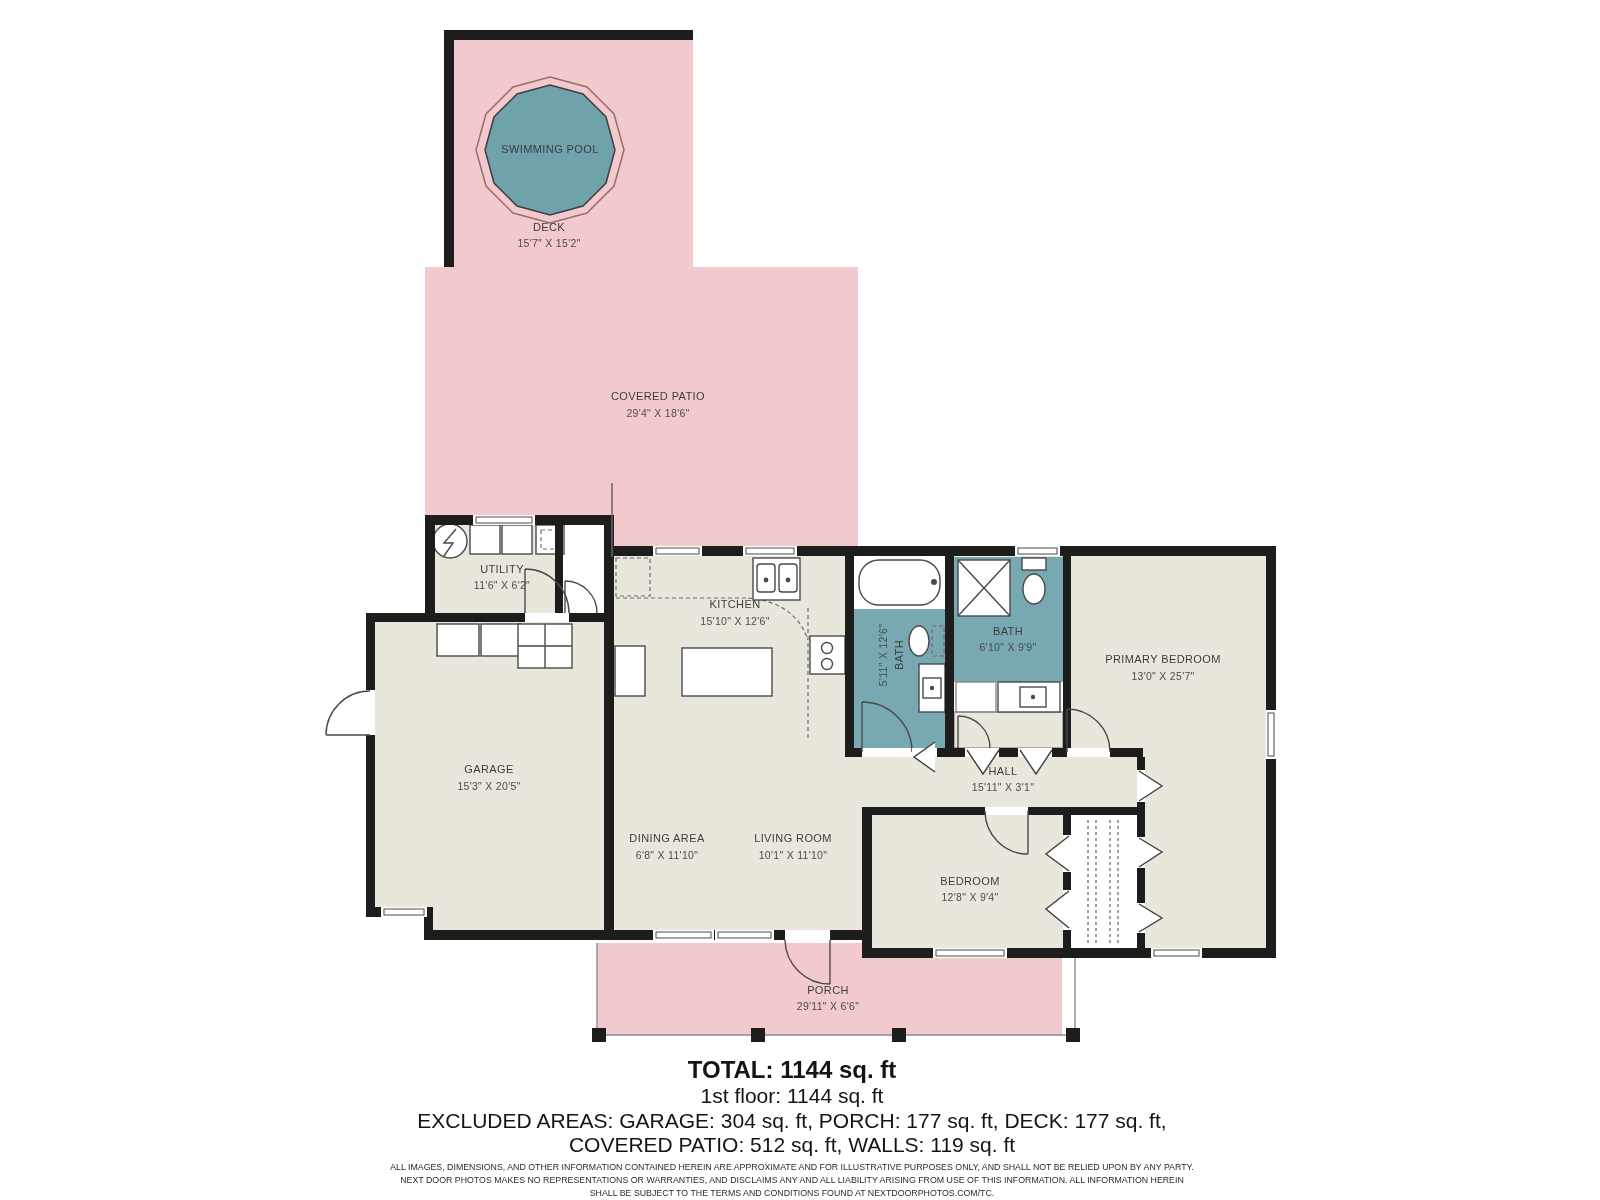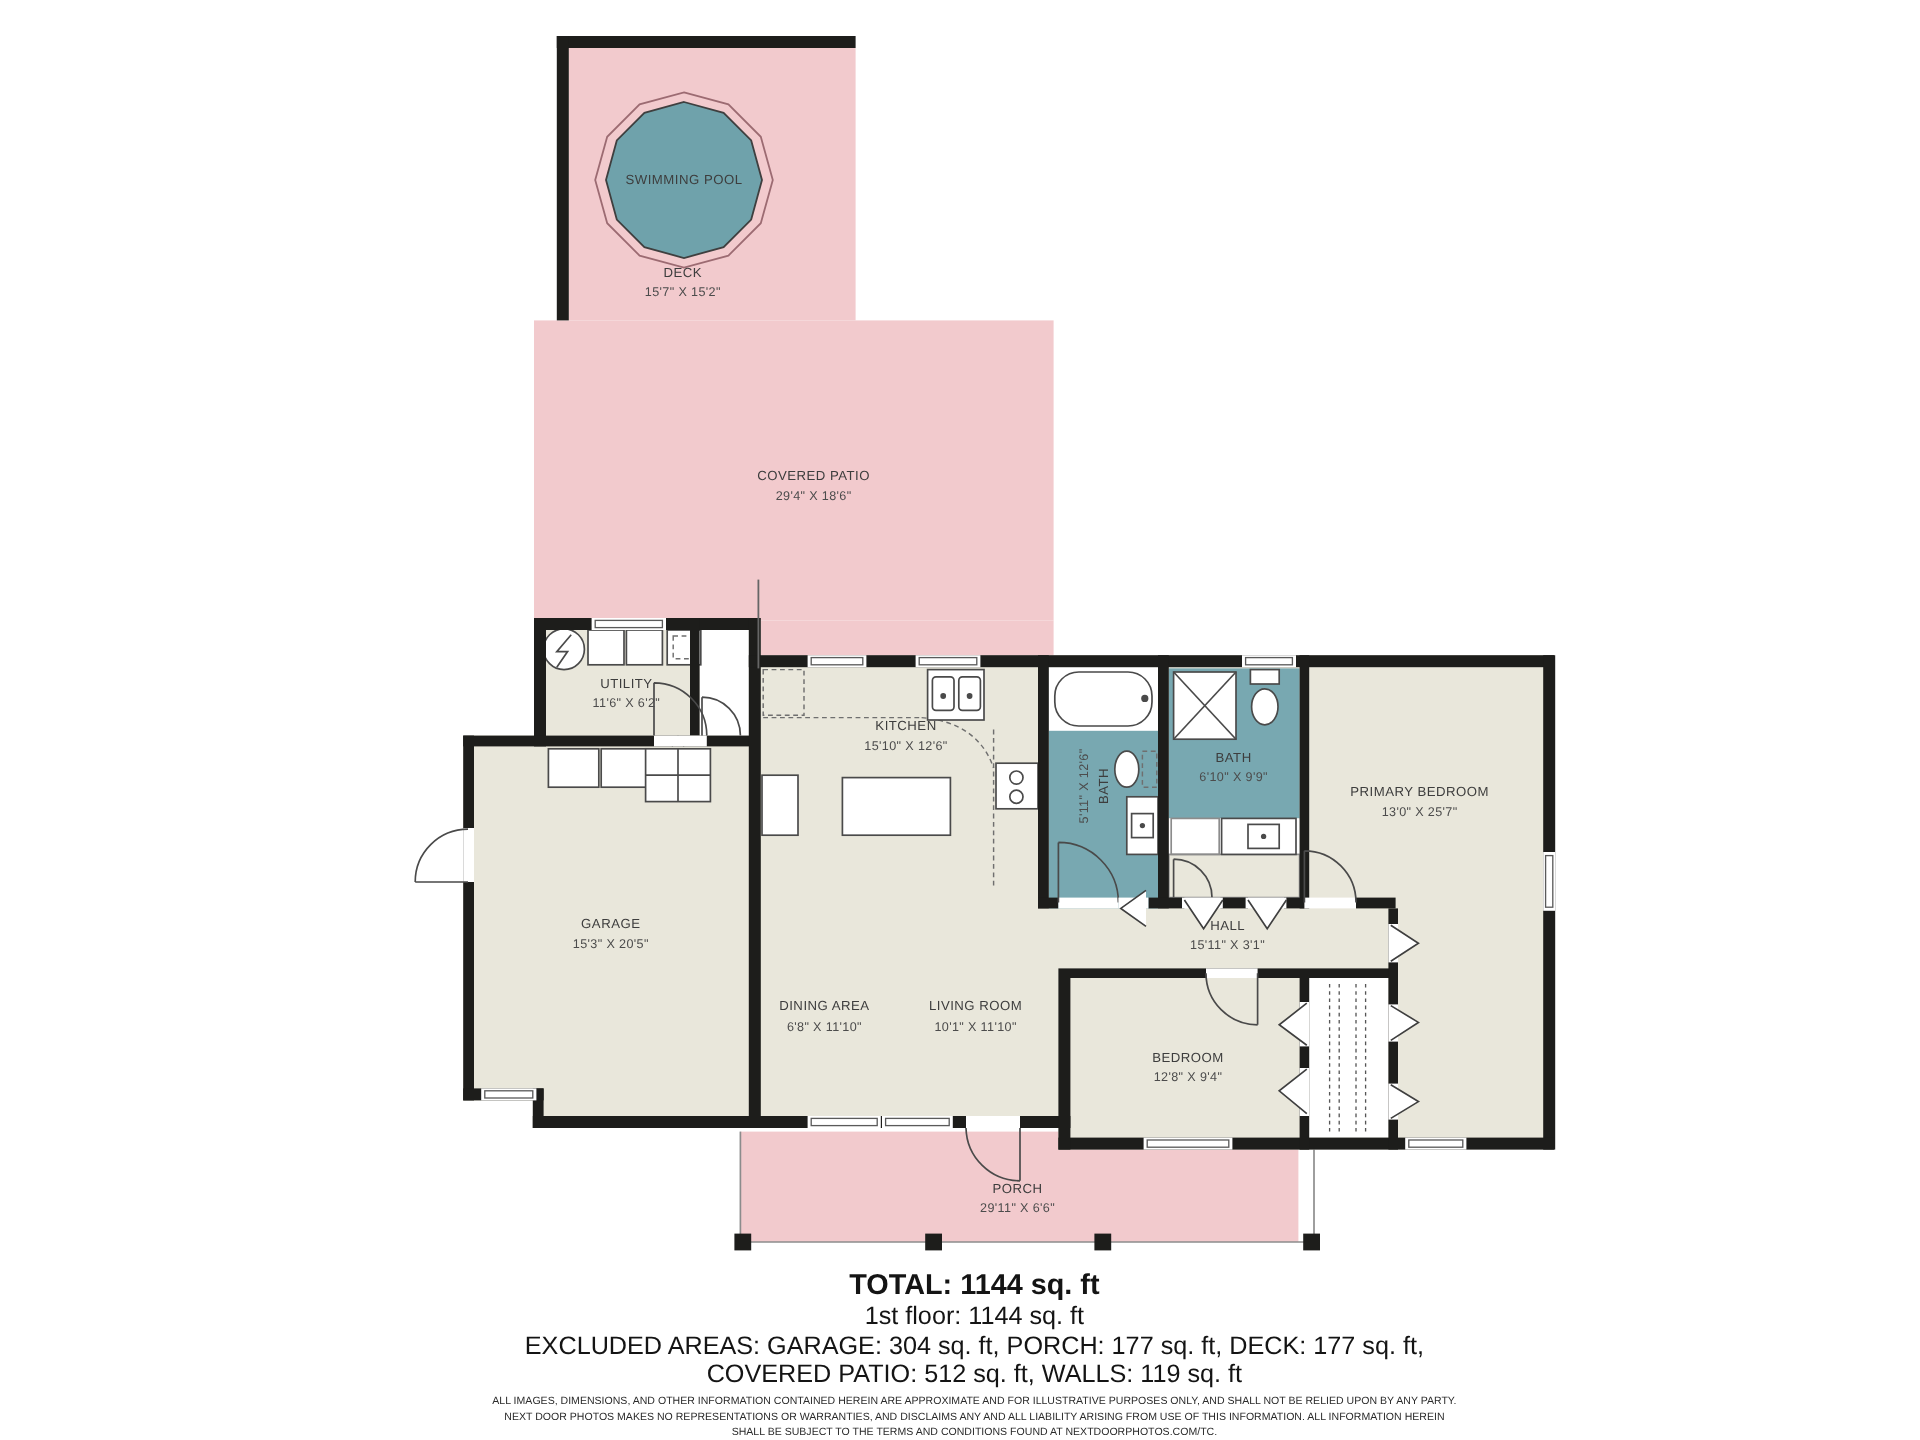"SWIMMING POOL" .page { margin-left: 20px -> none }
